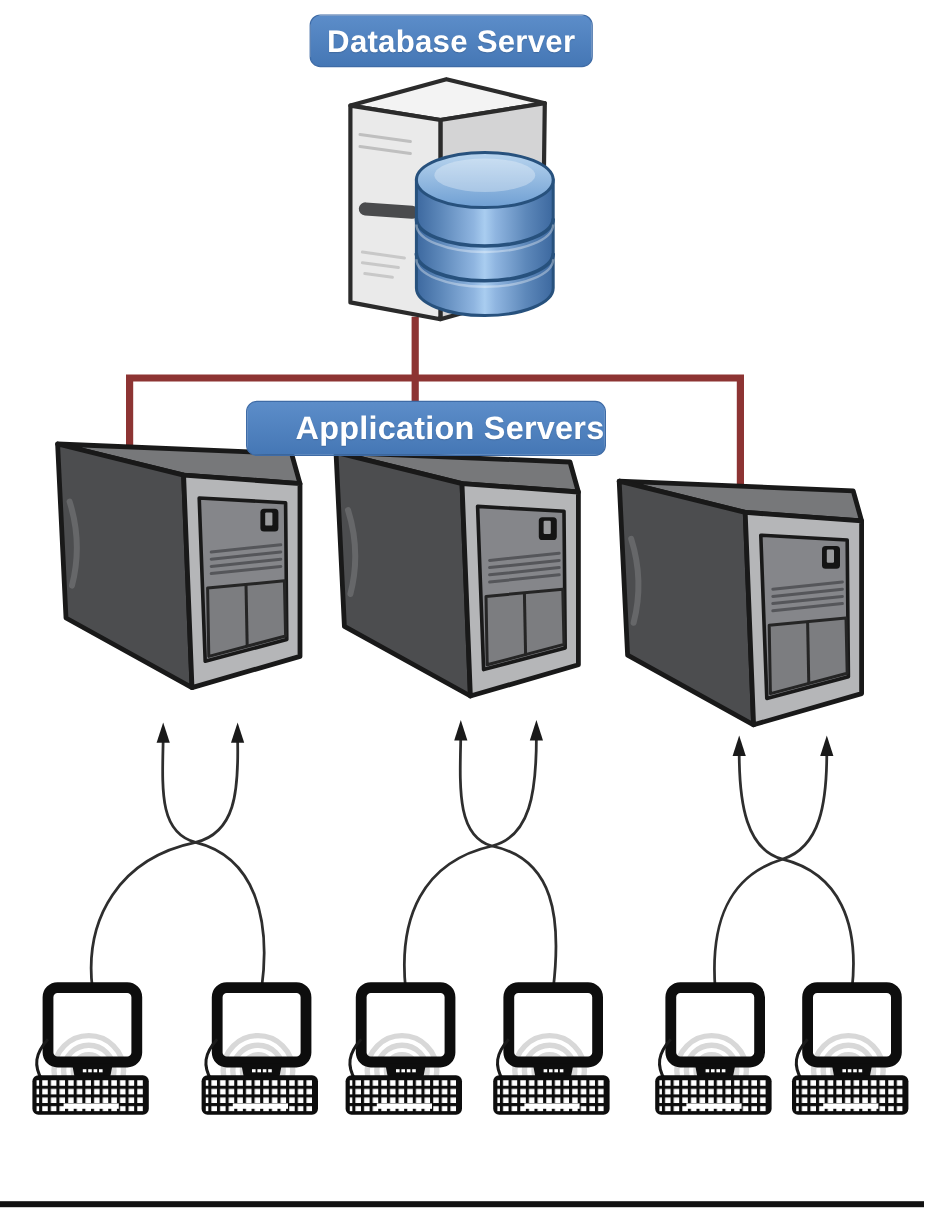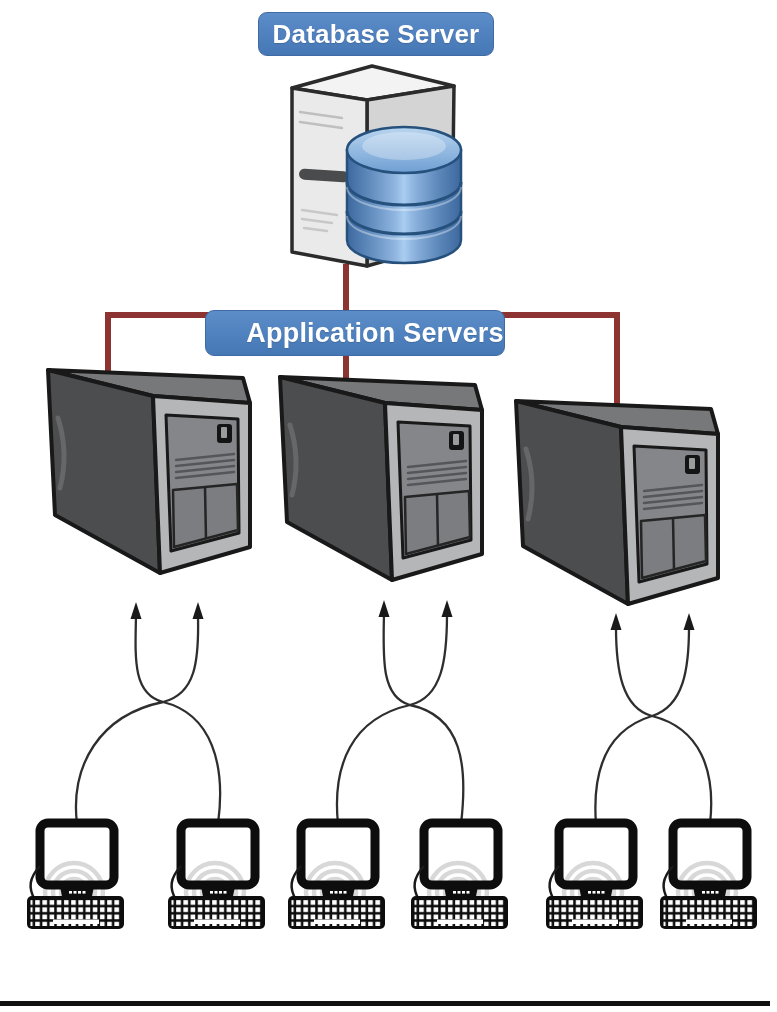"Application Servers" #label-appservers { top: 310px -> 334px }
